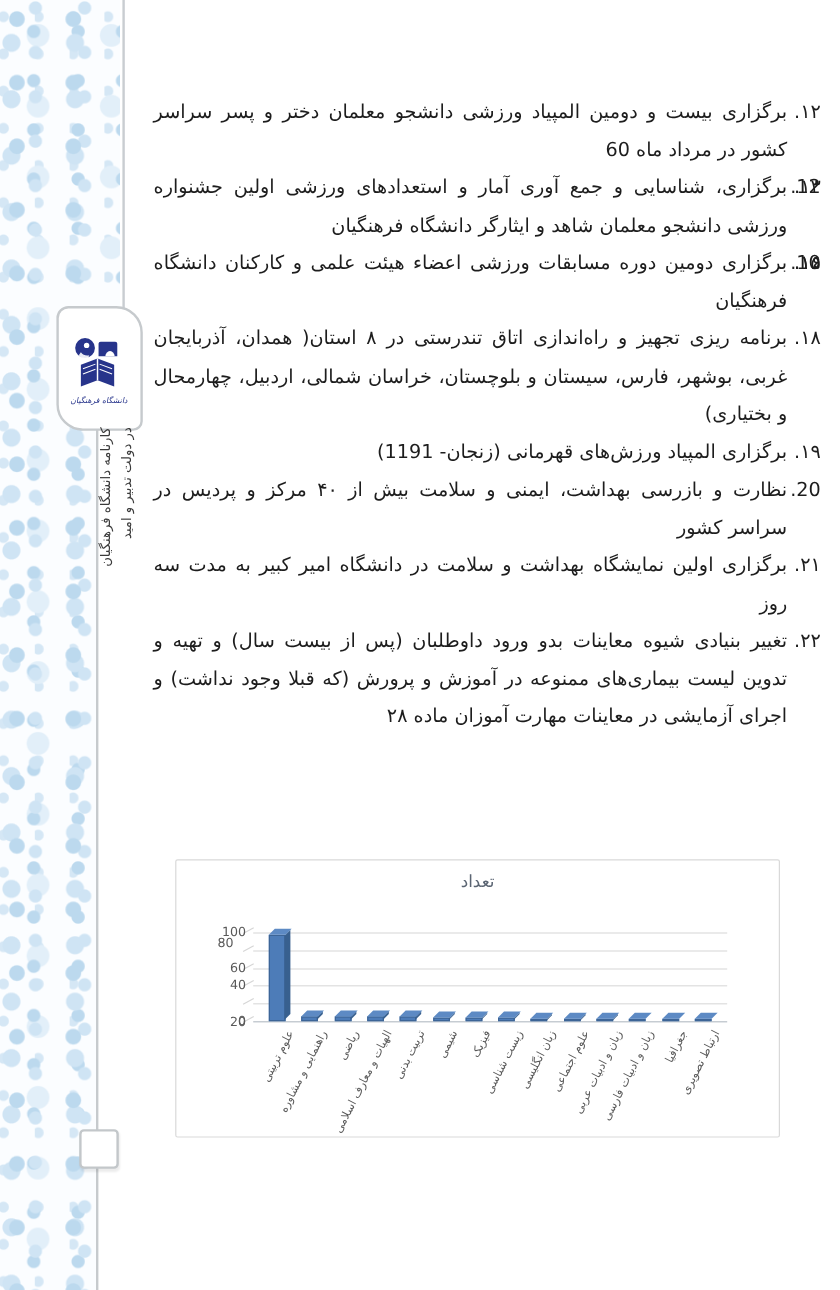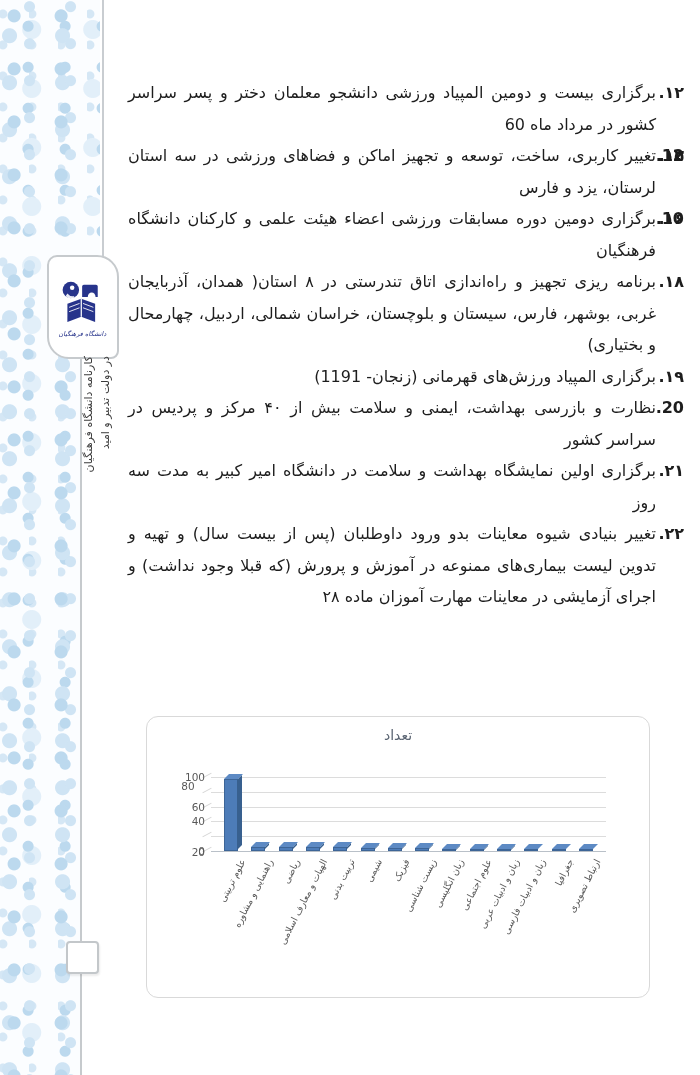"۱۲." .item-number { font-weight: bold -> none }
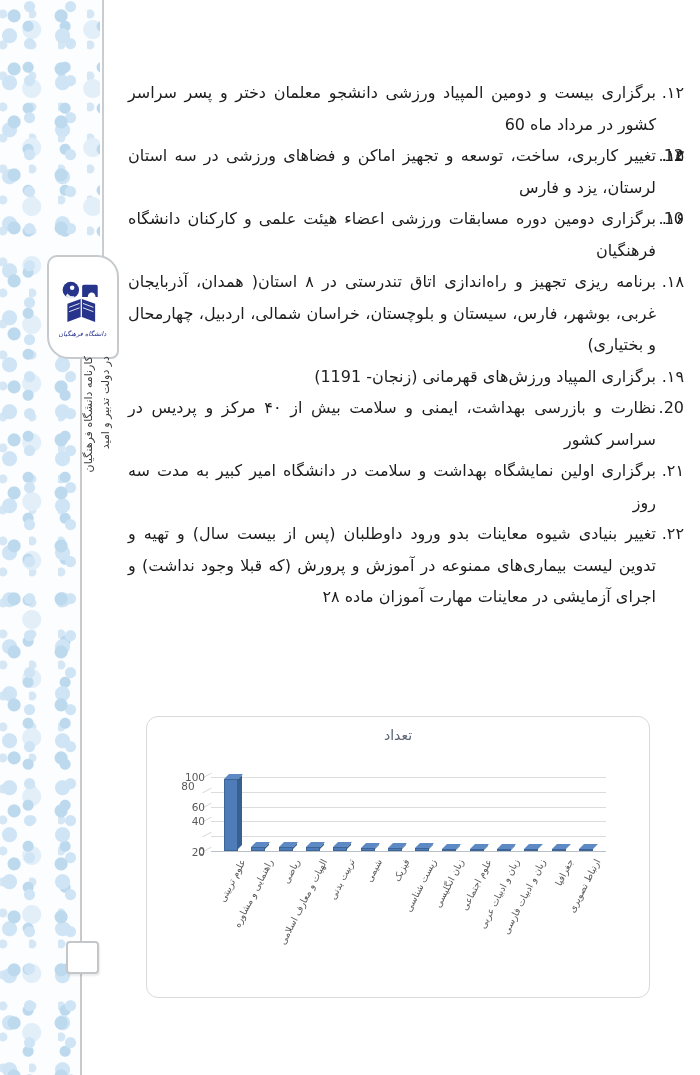"برگزاری، شناسایی و جمع آوری" span { html: none -> <span>برگزاری، شناسایی و جمع آوری آمار و استعدادهای ورزشی اولین جشنواره ورزشی دانشجو معلمان شاهد و ایثارگر دانشگاه فرهنگیان</span> }
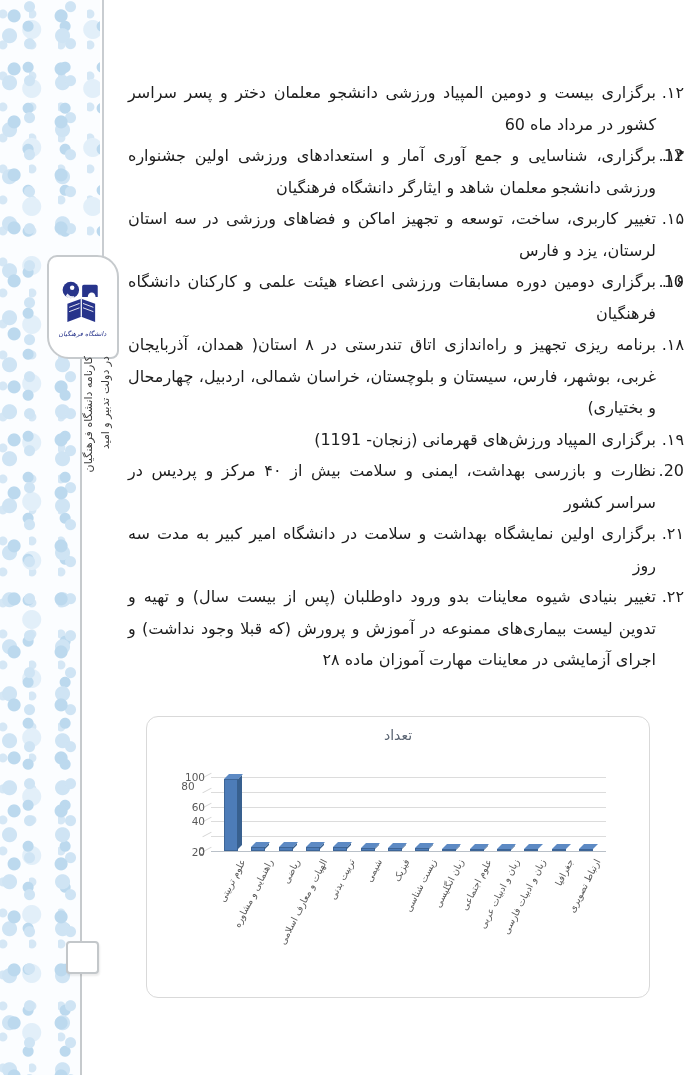"تغییر کاربری، ساخت، توسعه و" span { html: <span>تغییر کاربری، ساخت، توسعه و تجهیز اماکن و فضاهای ورزشی در سه استان لرستان، یزد و فارس</span> -> none }
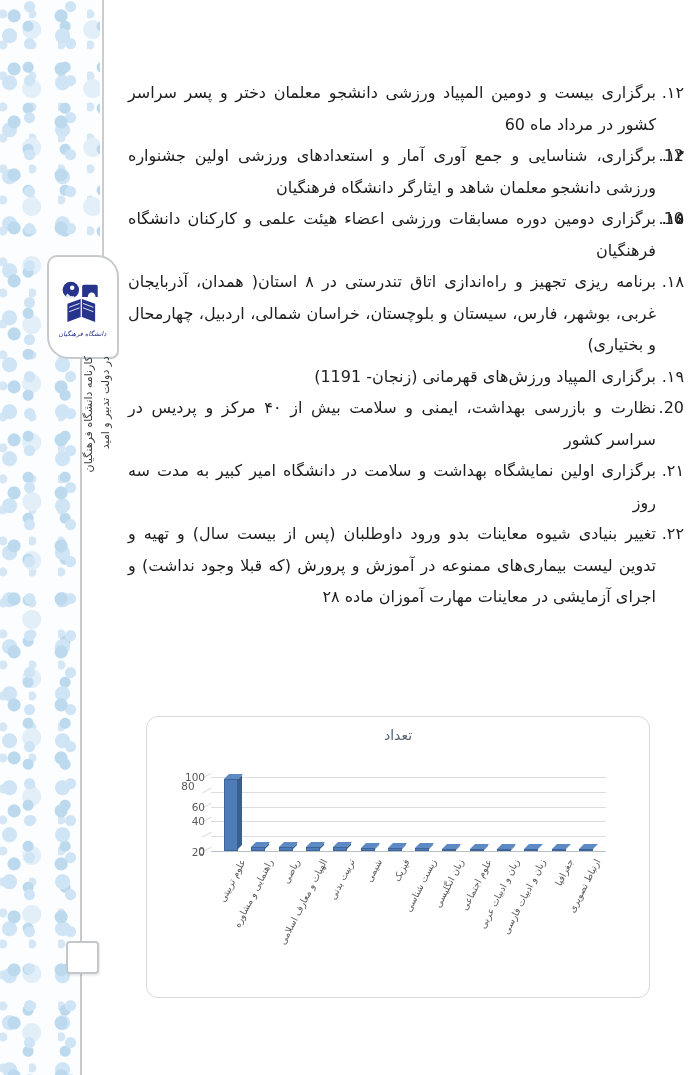"تعداد" .chart { border-radius: 12px -> 2px; height: 282px -> 232px }
